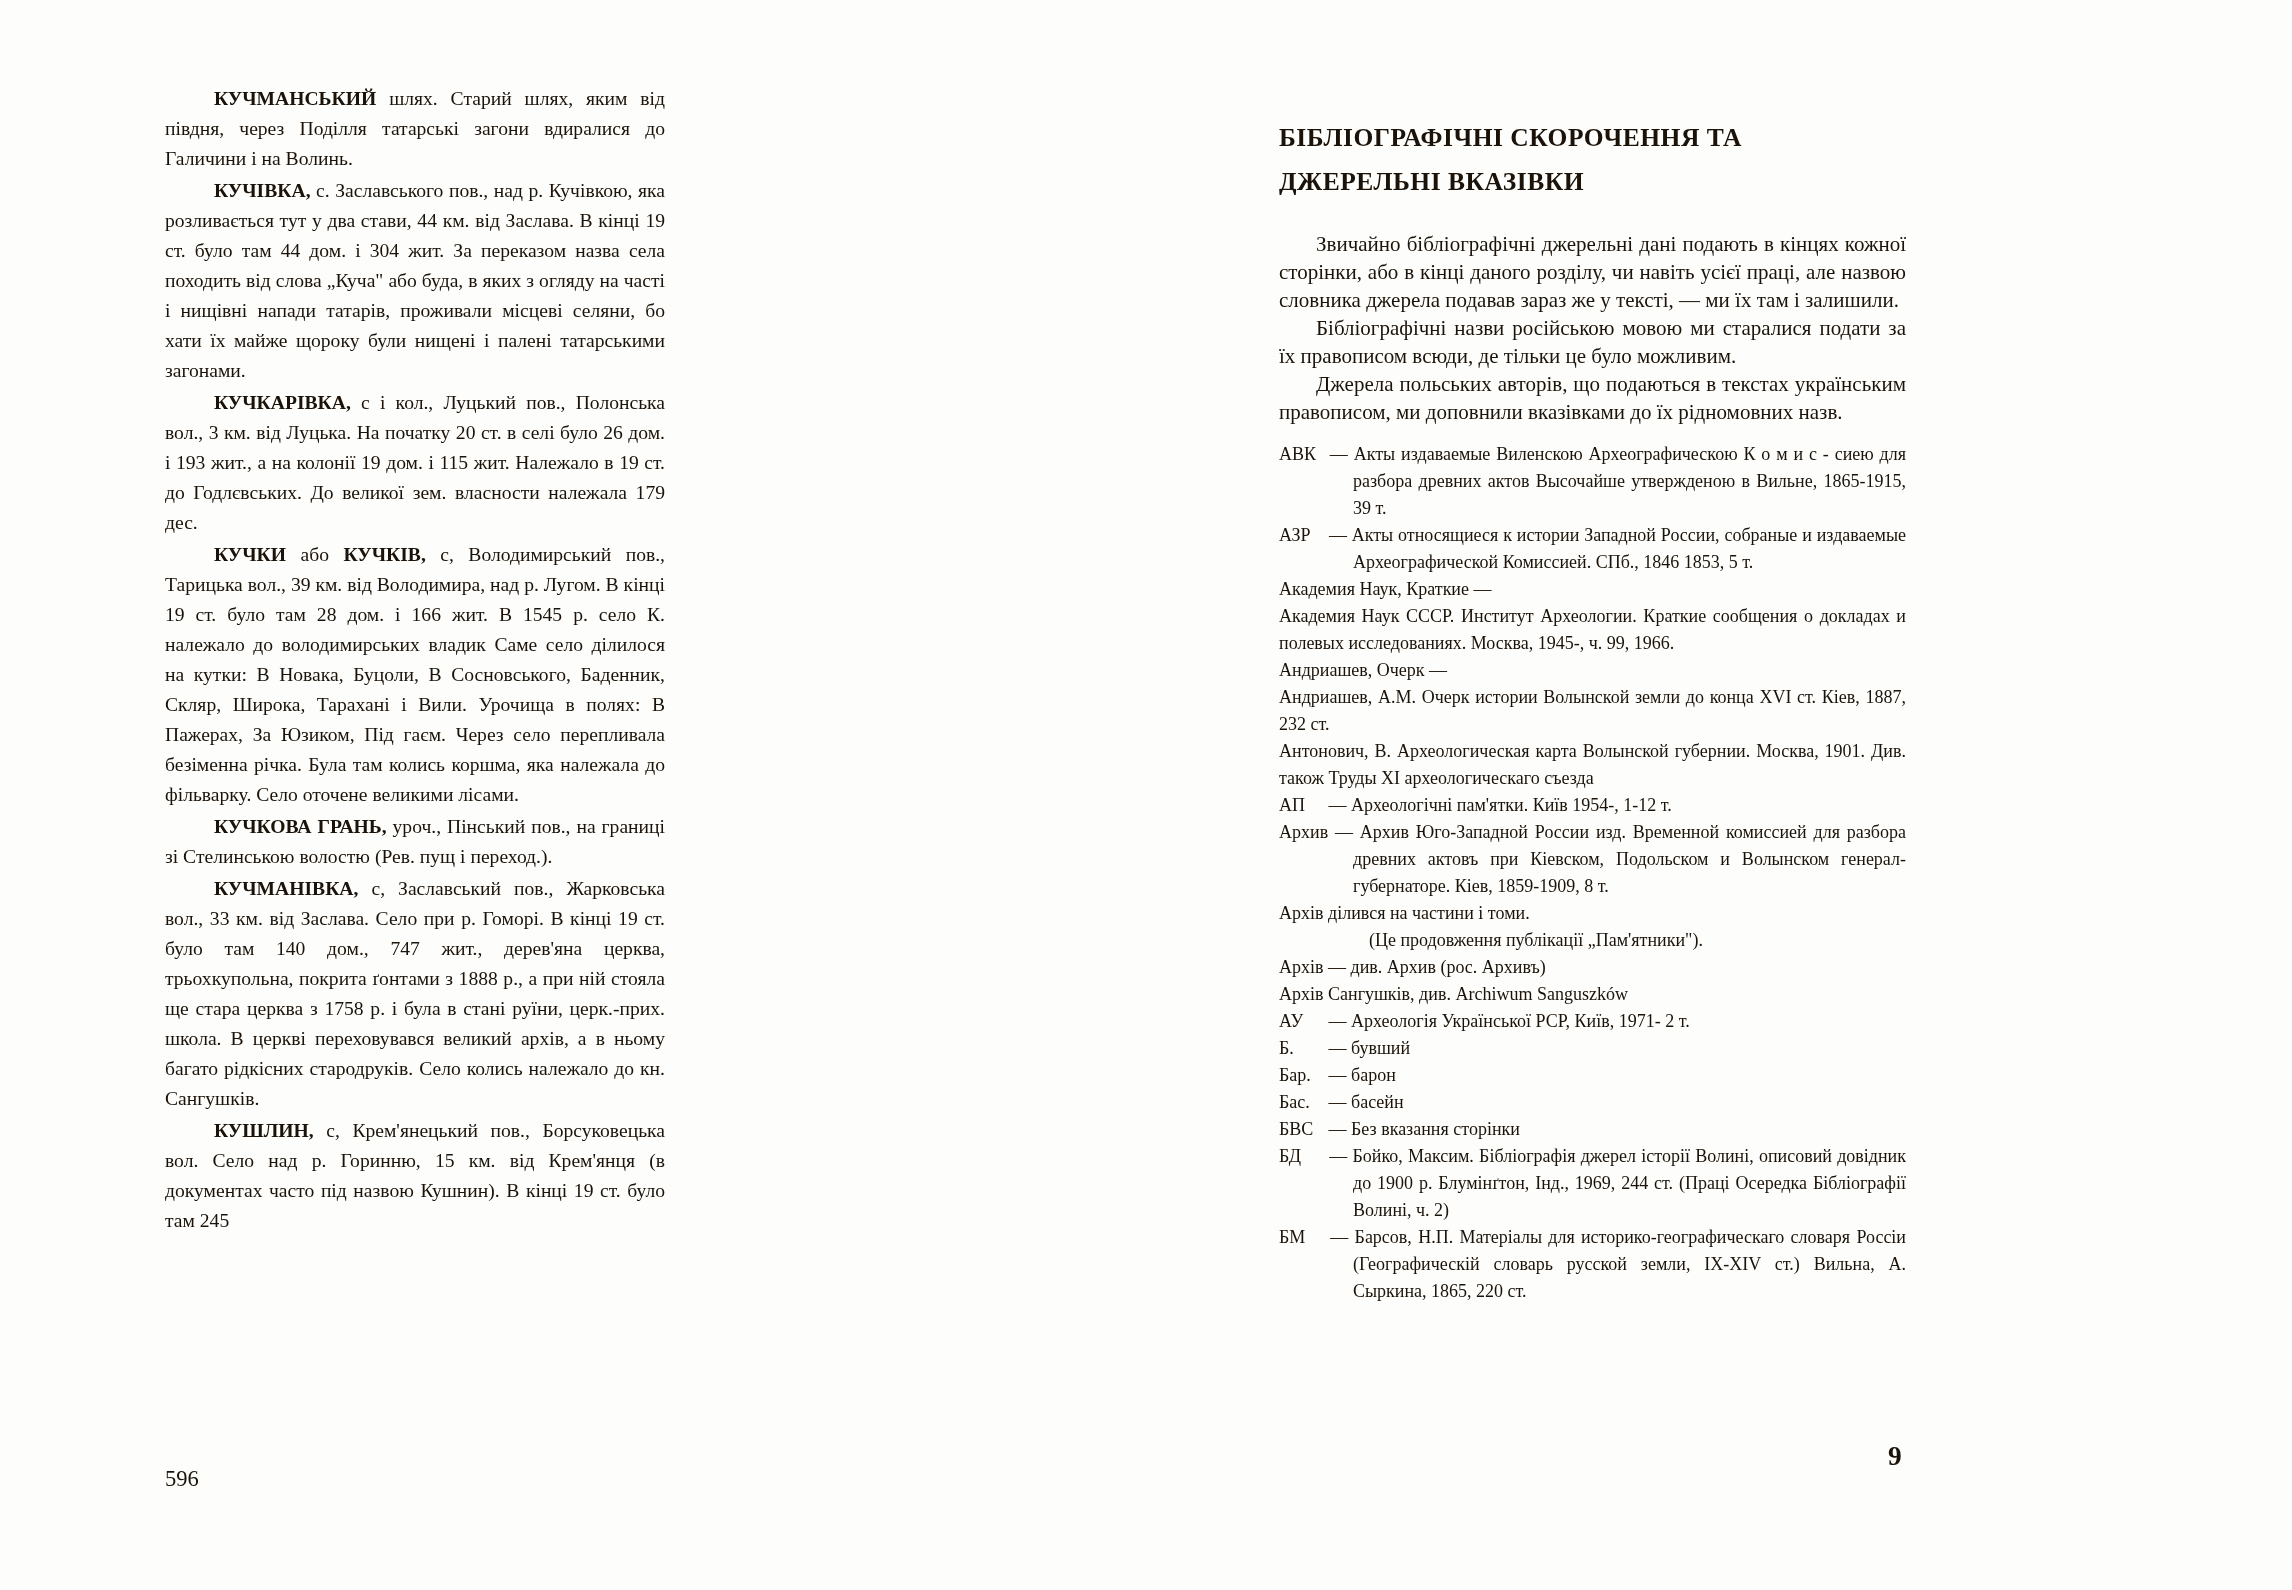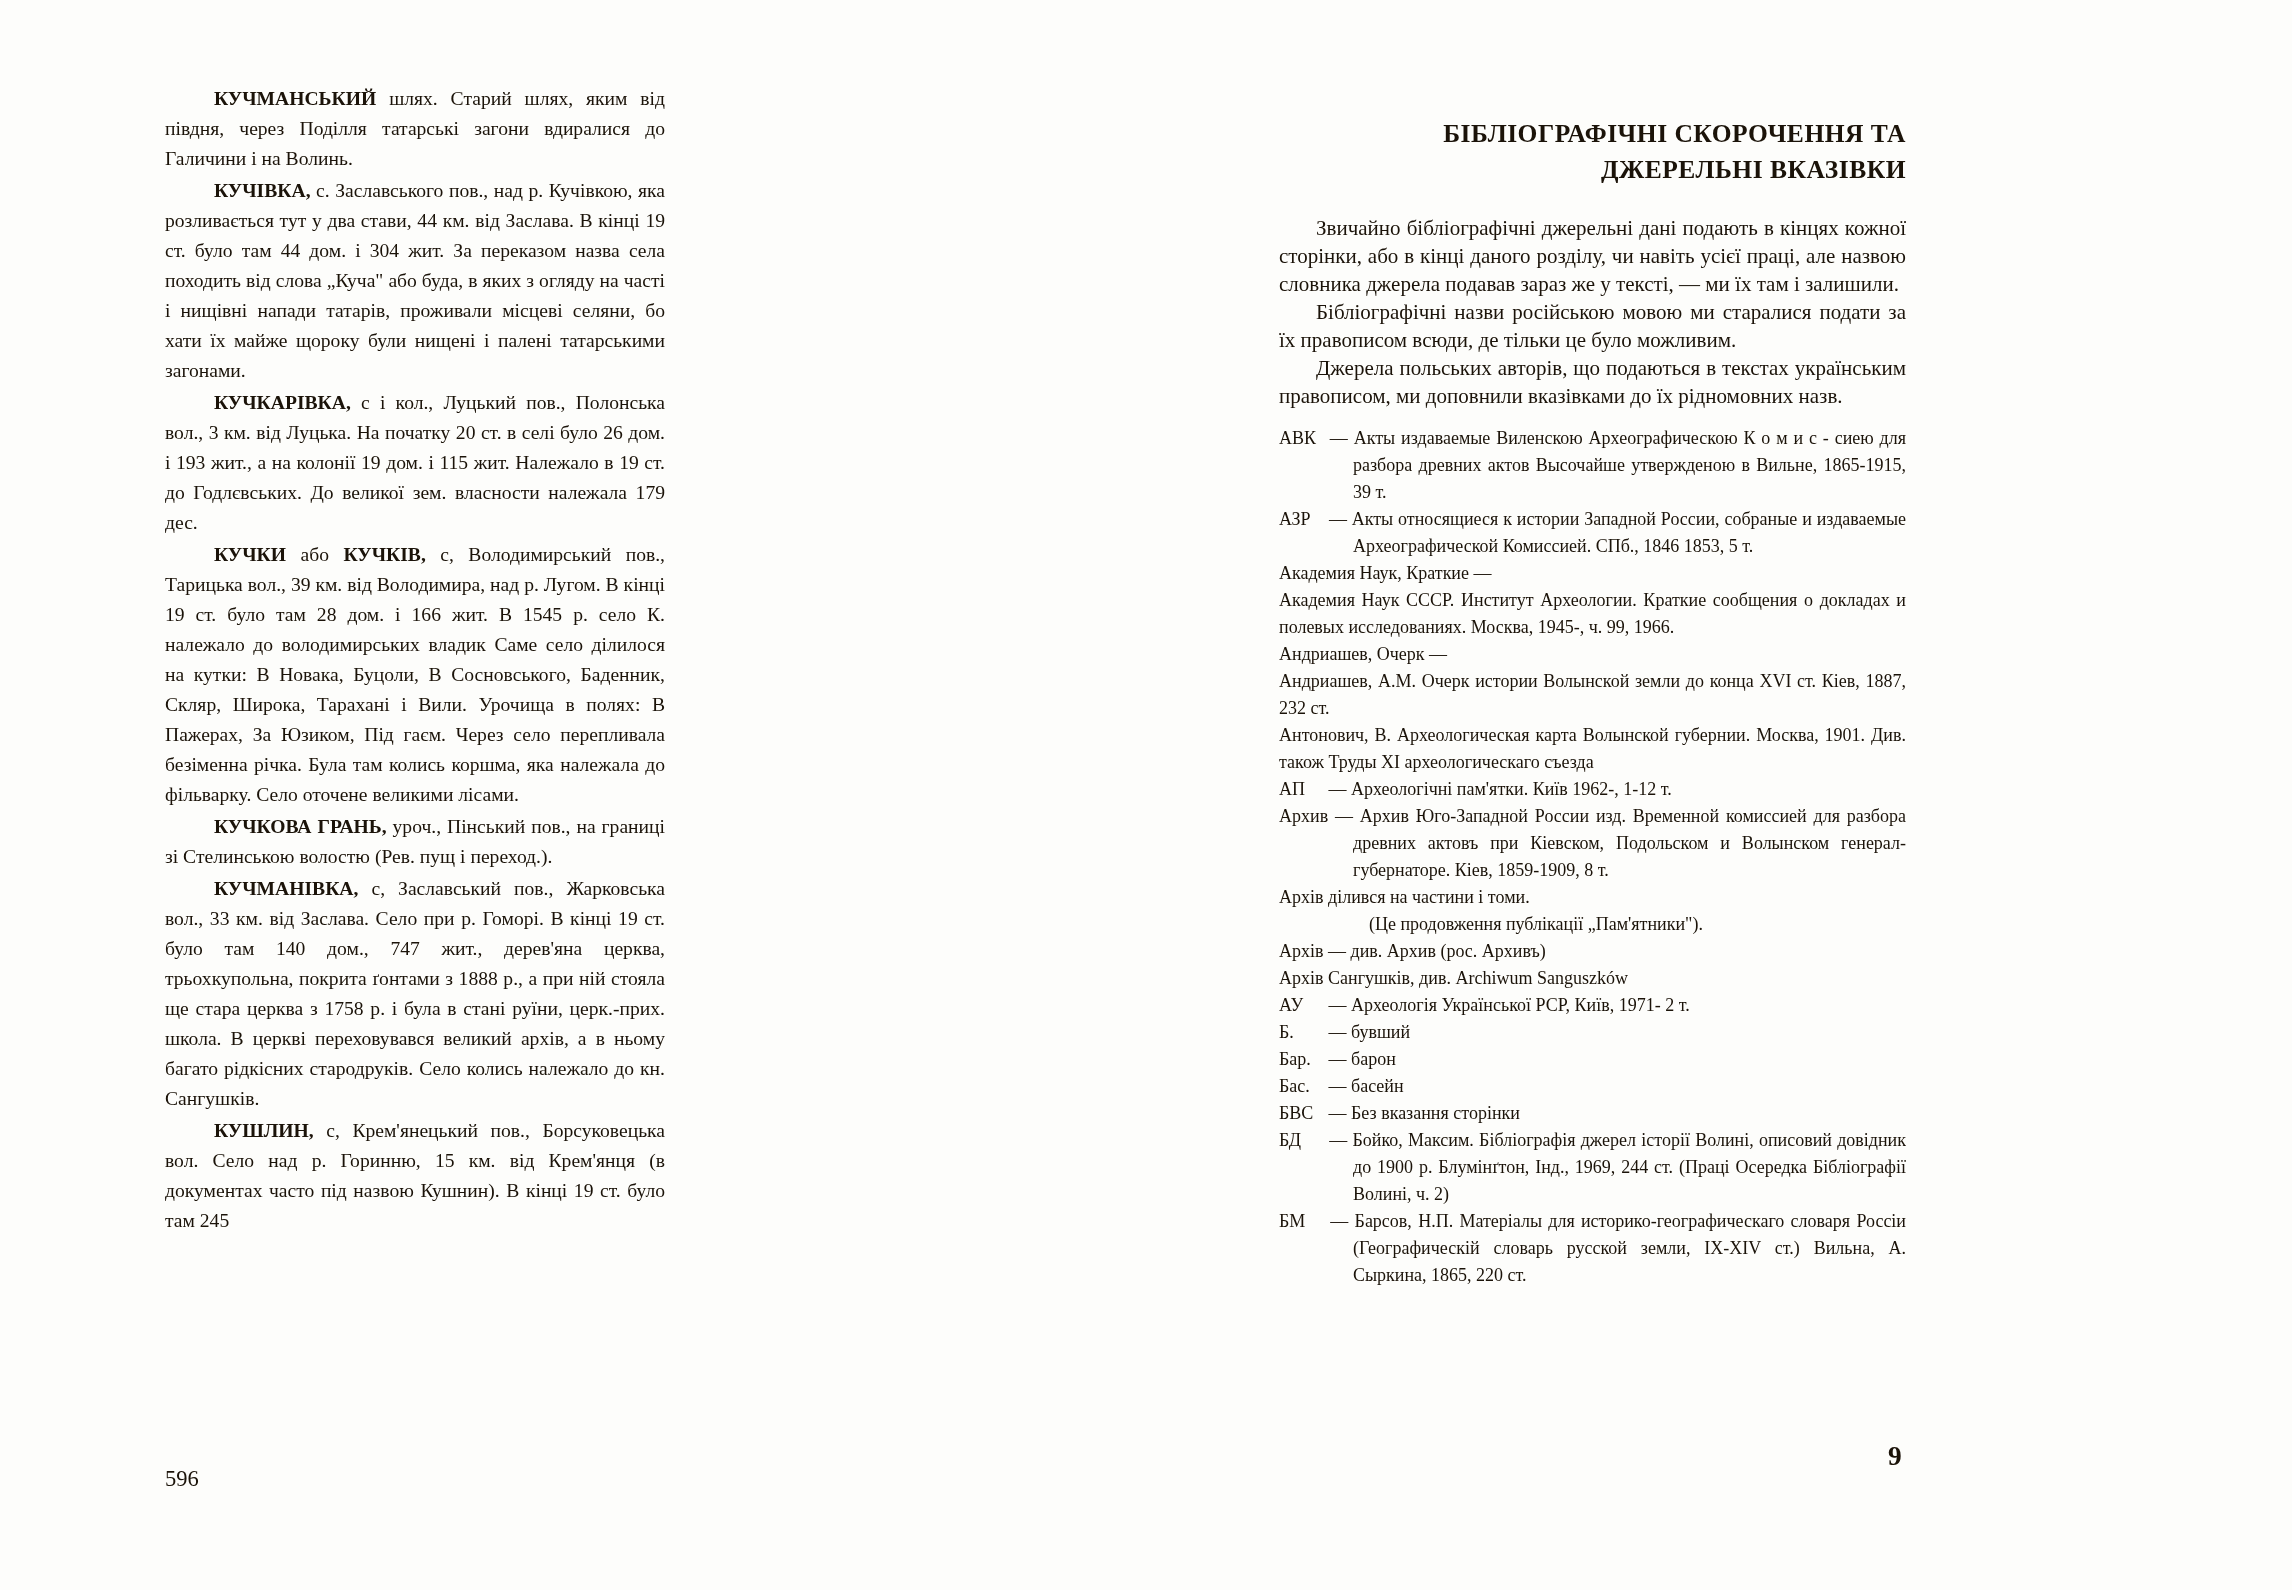"БІБЛІОГРАФІЧНІ СКОРОЧЕННЯ ТА ДЖЕРЕЛЬНІ" .rp-title { line-height: 36px -> 44px; text-align: right -> left }
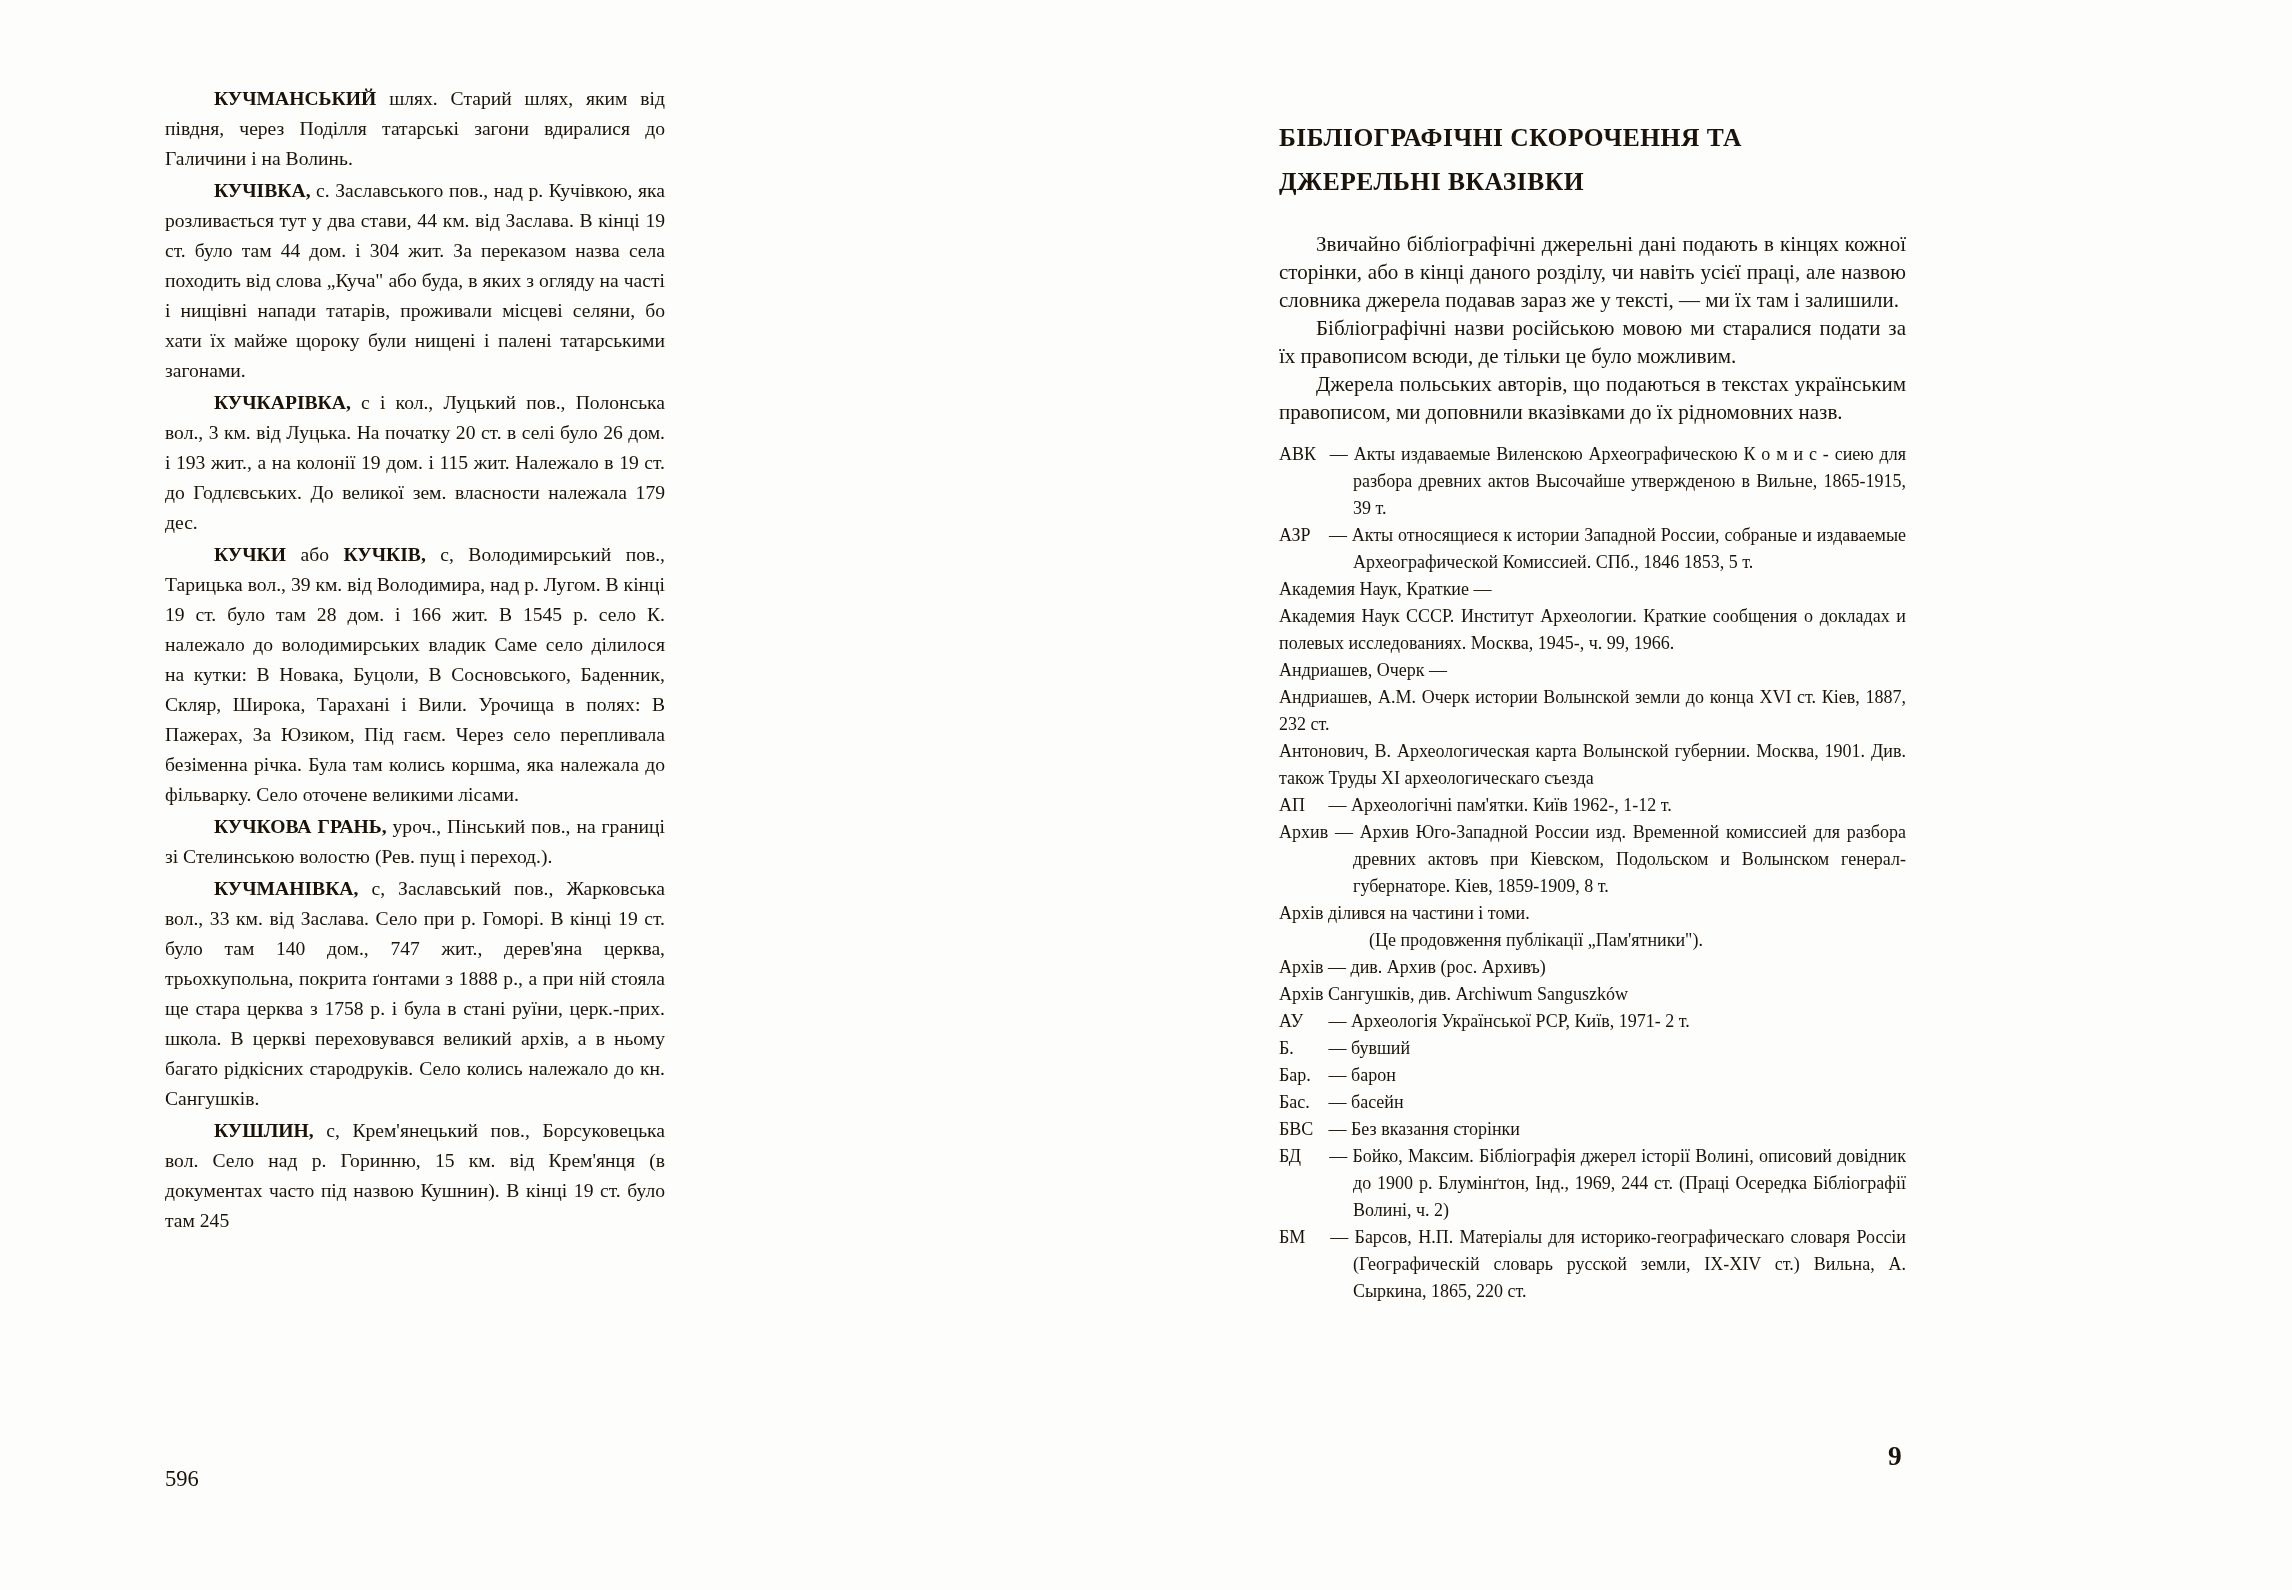"Археологічні пам'ятки. Київ 1962-, 1-12" span { text: 1962- -> 1954- }
